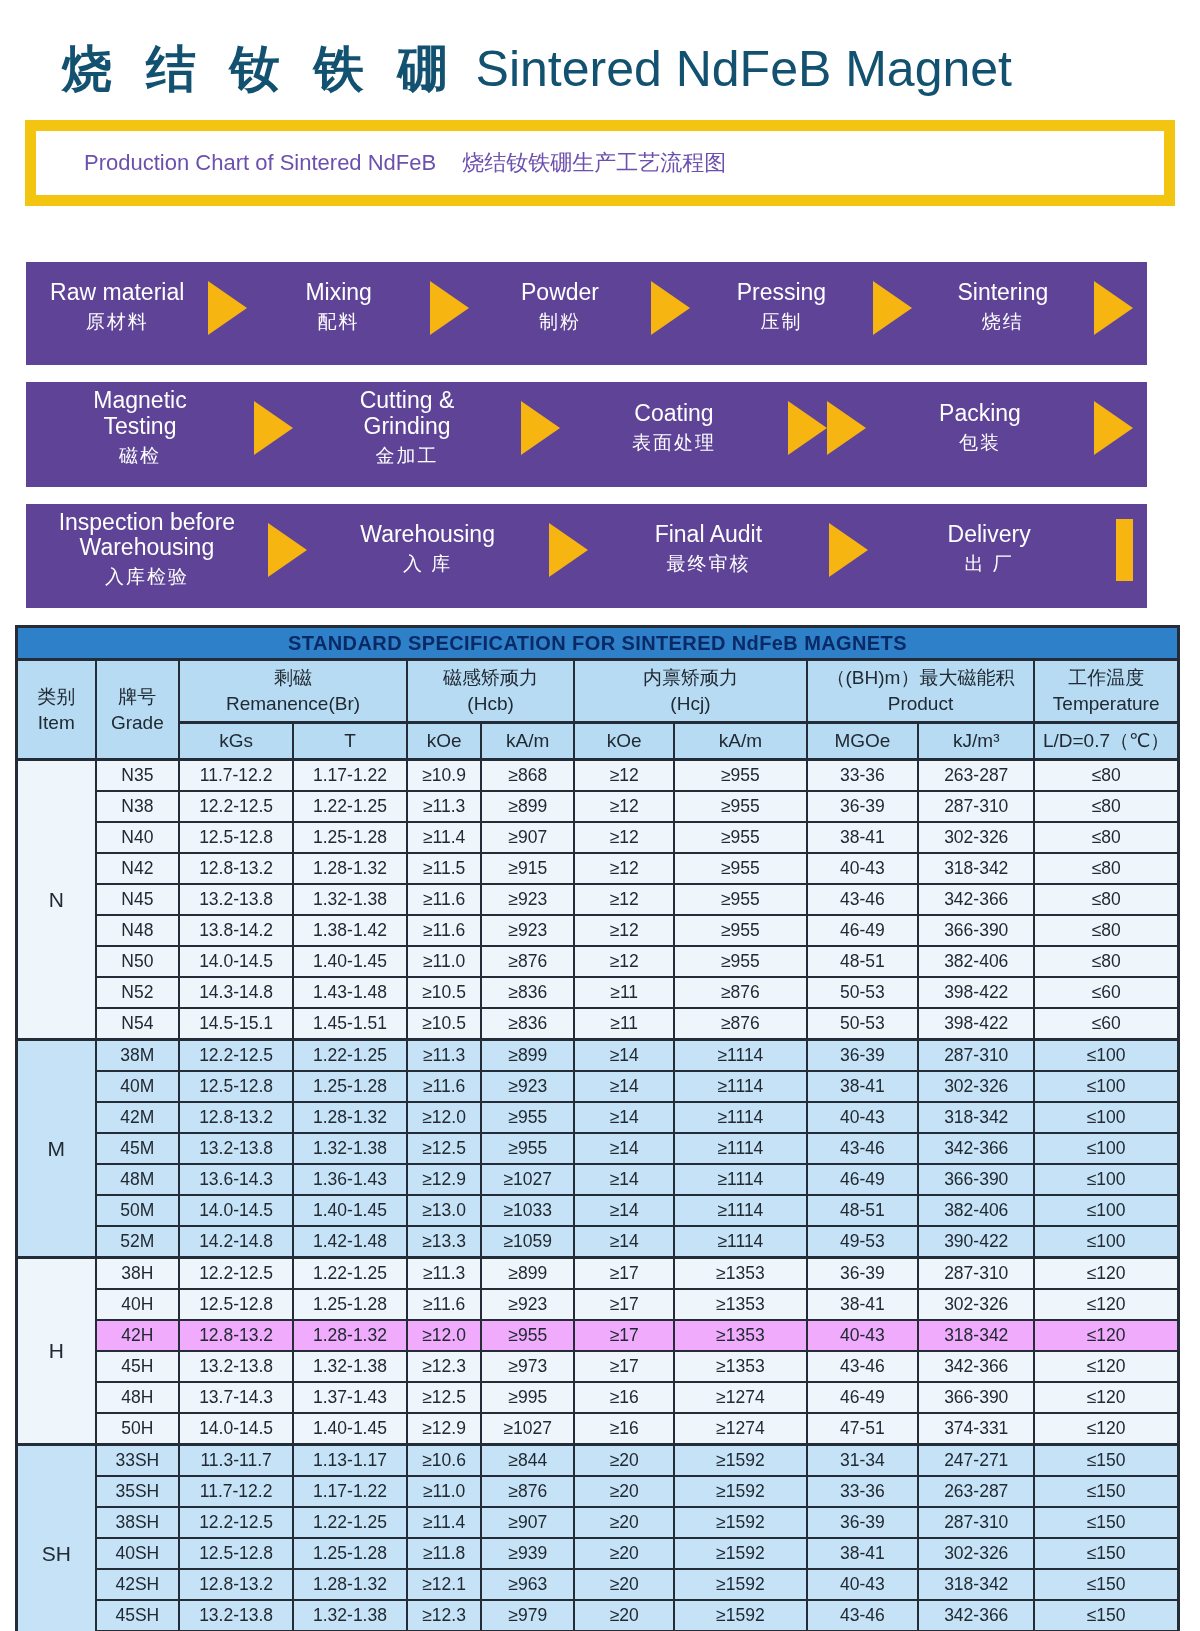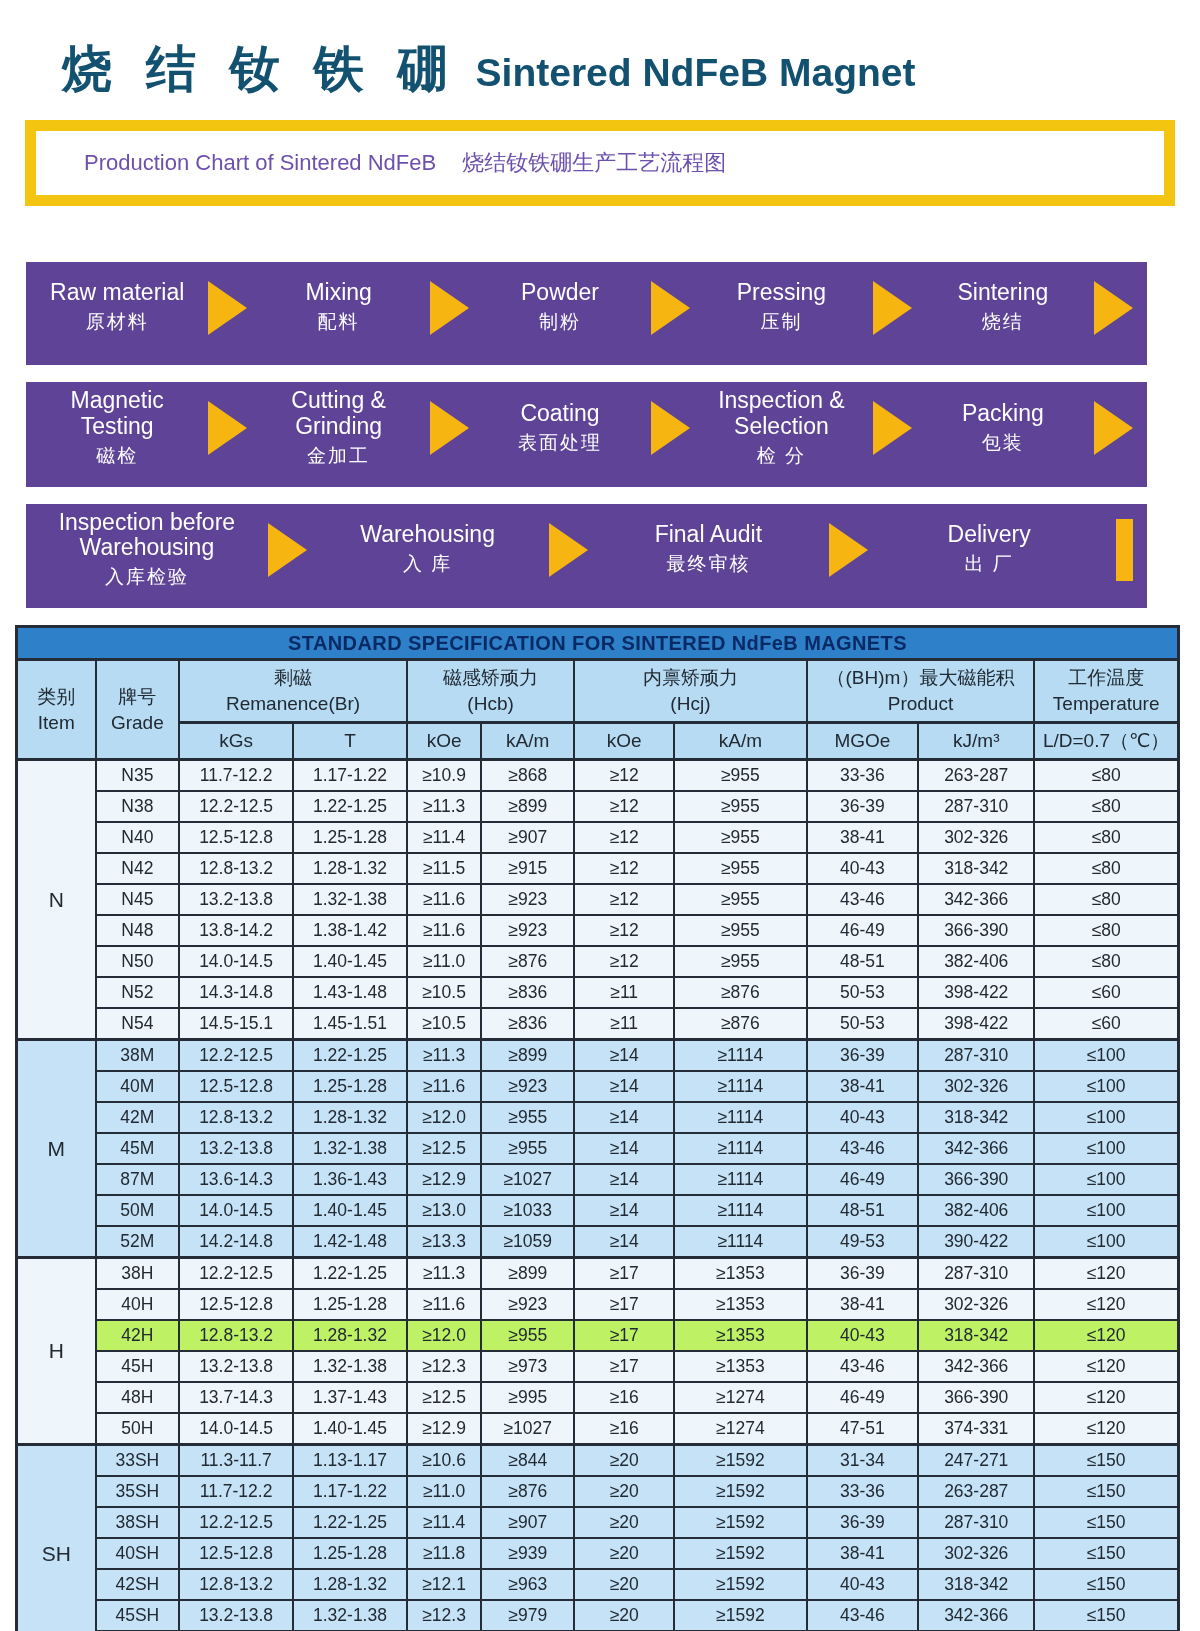"Sintered NdFeB Magnet" .main-title .en { font-size: 39px -> 50px; font-weight: bold -> normal }
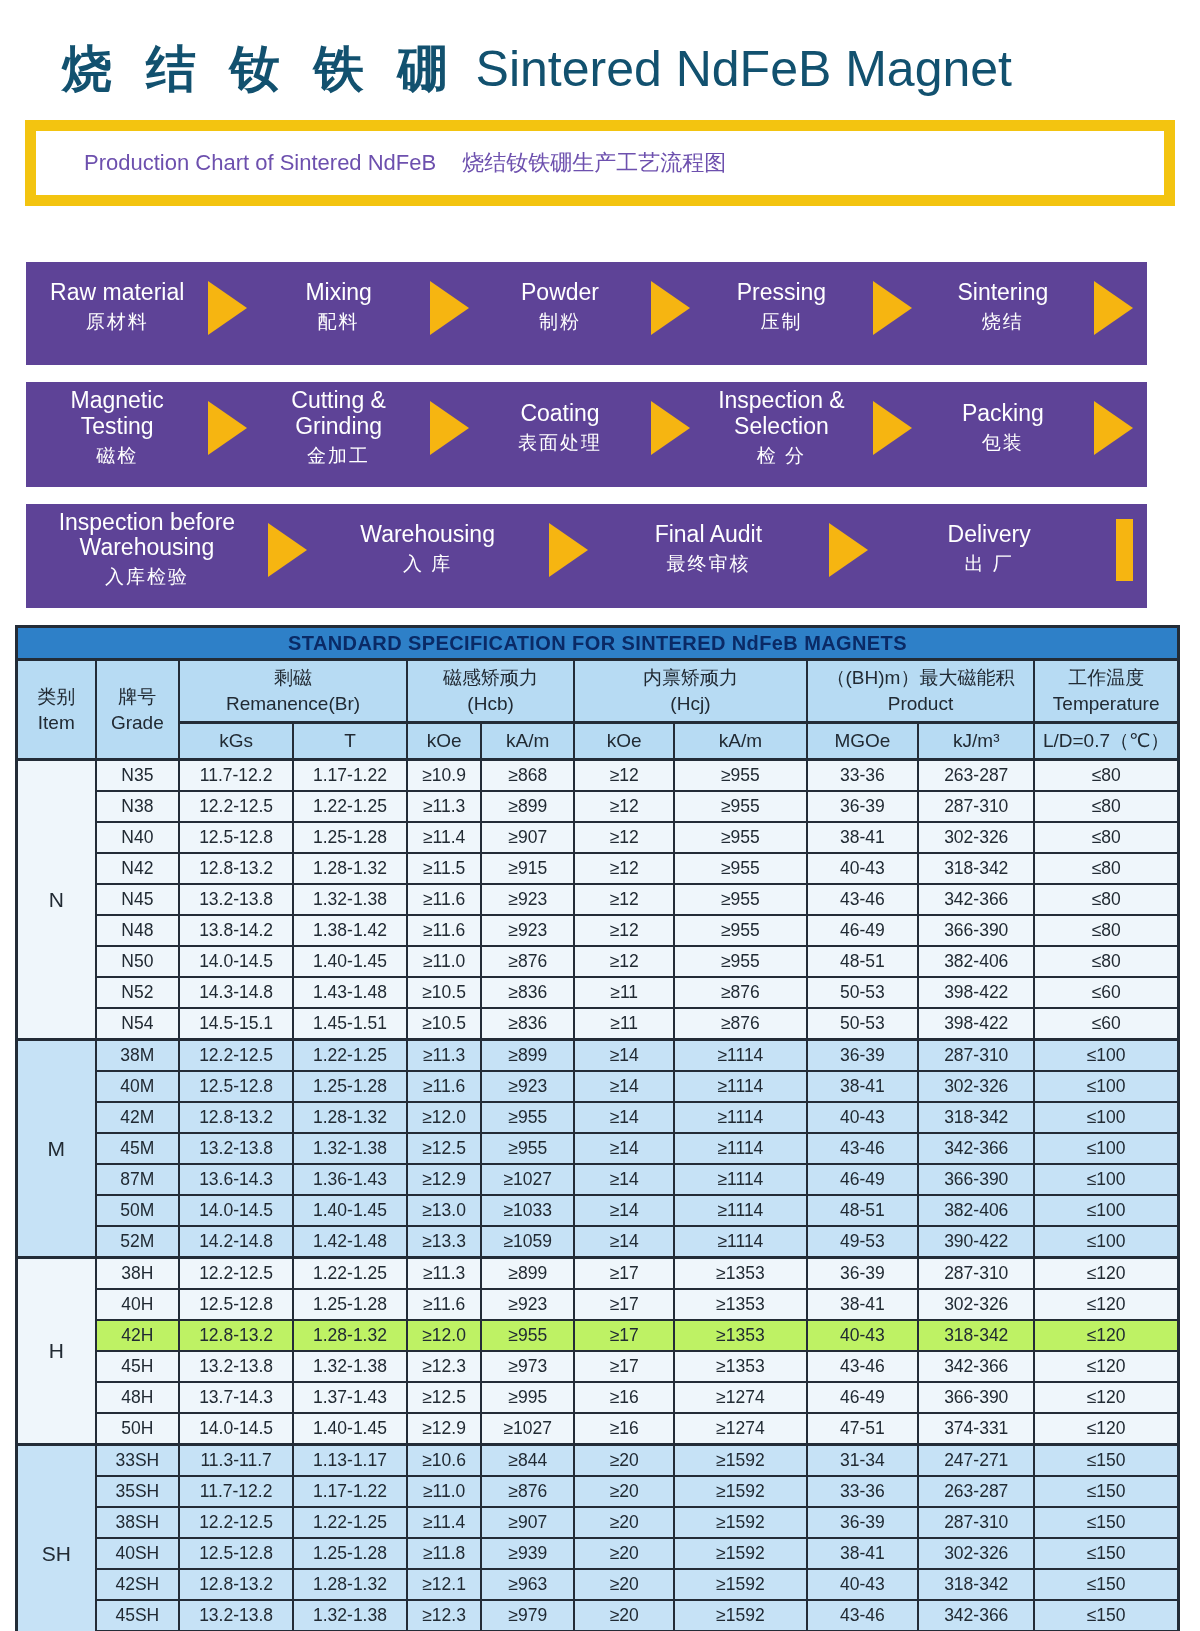"Inspection & Selection" div.flow-step { html: <div> <div>Inspection &amp; Selection</div> <div>检 分</div> </div> -> none }
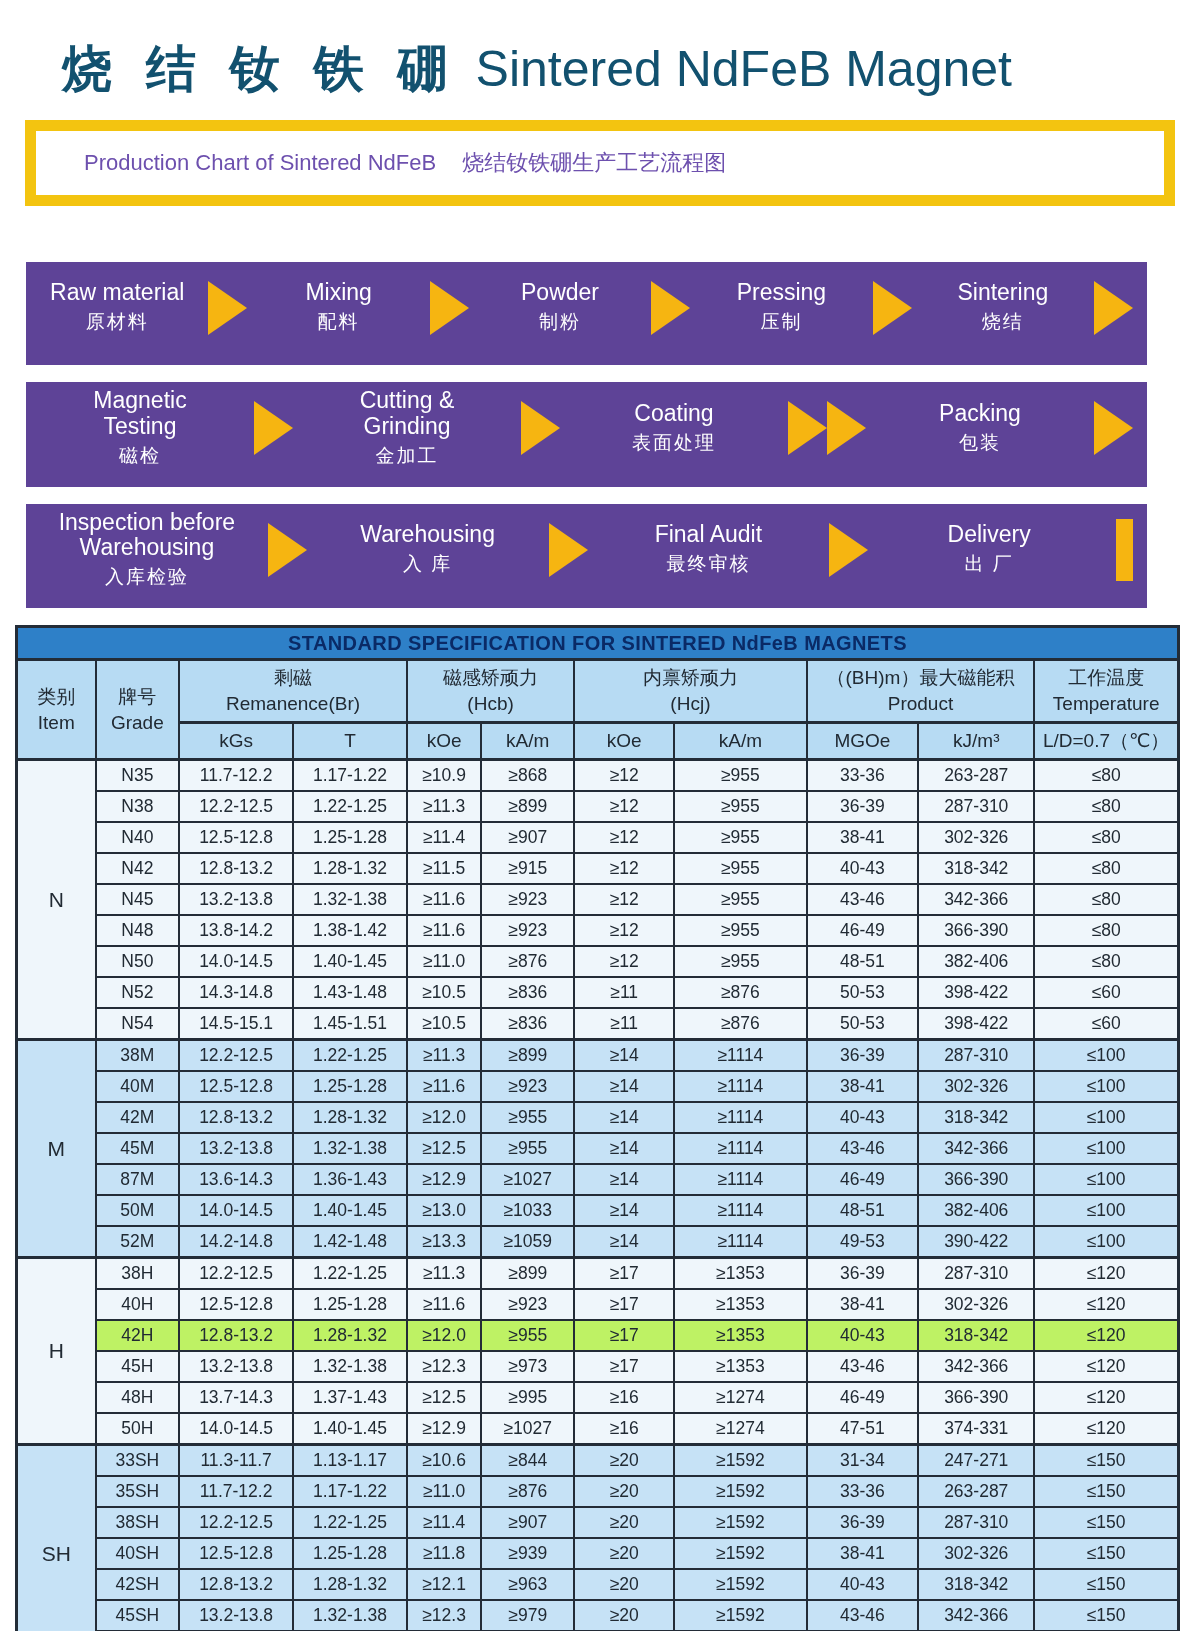"87M" td.grade-cell { text: 87M -> 48M }
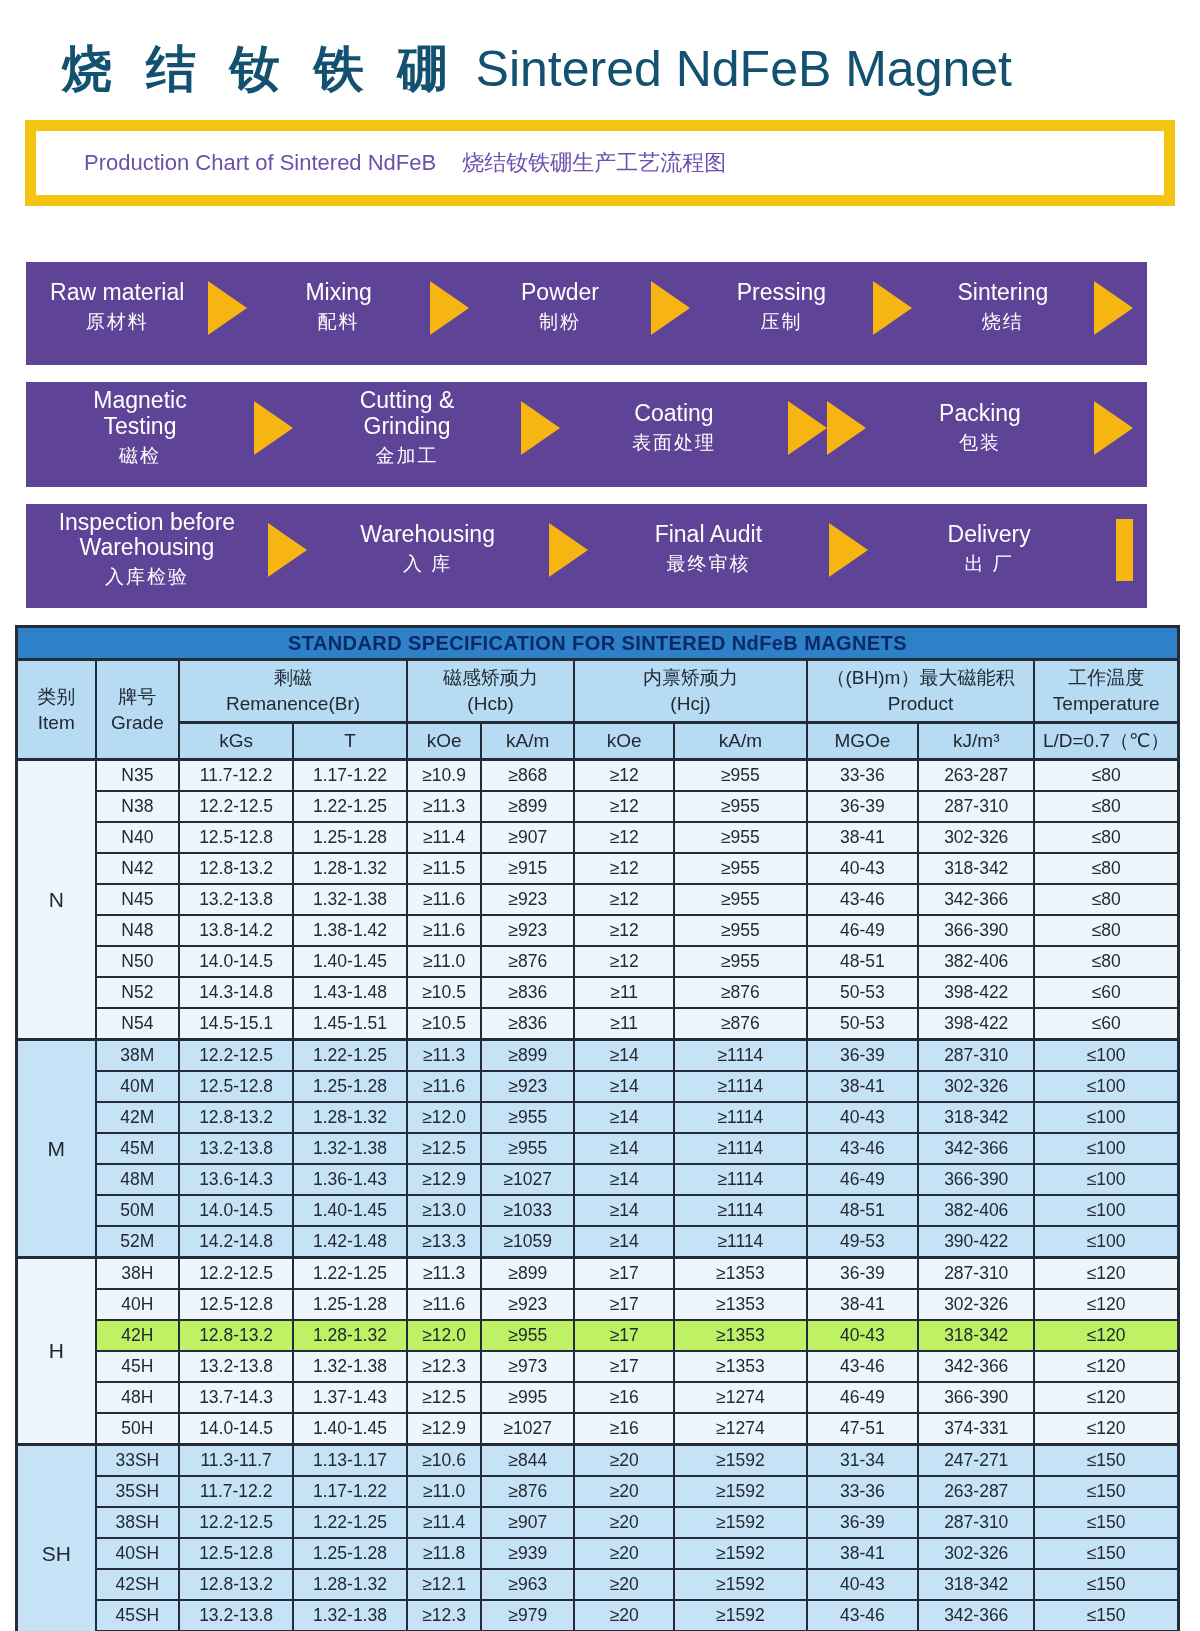"42H" tr { background: #bef264 -> #f0abfc }
